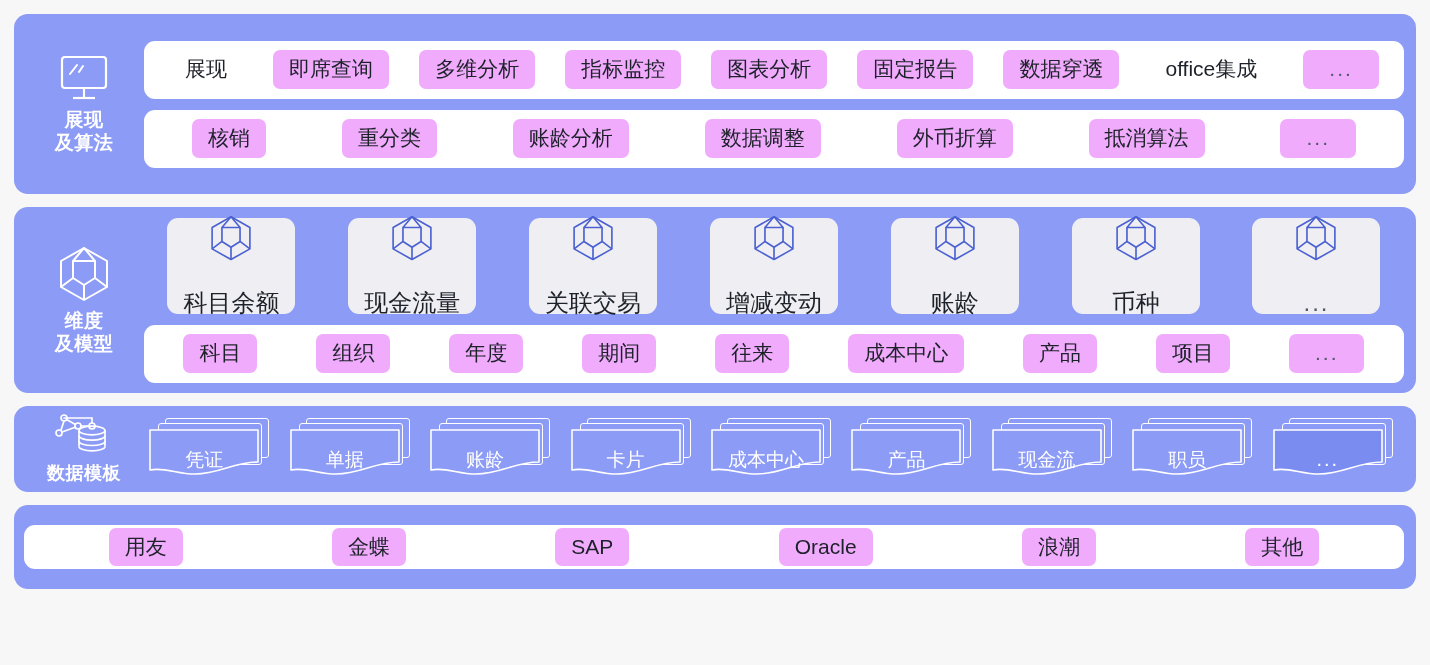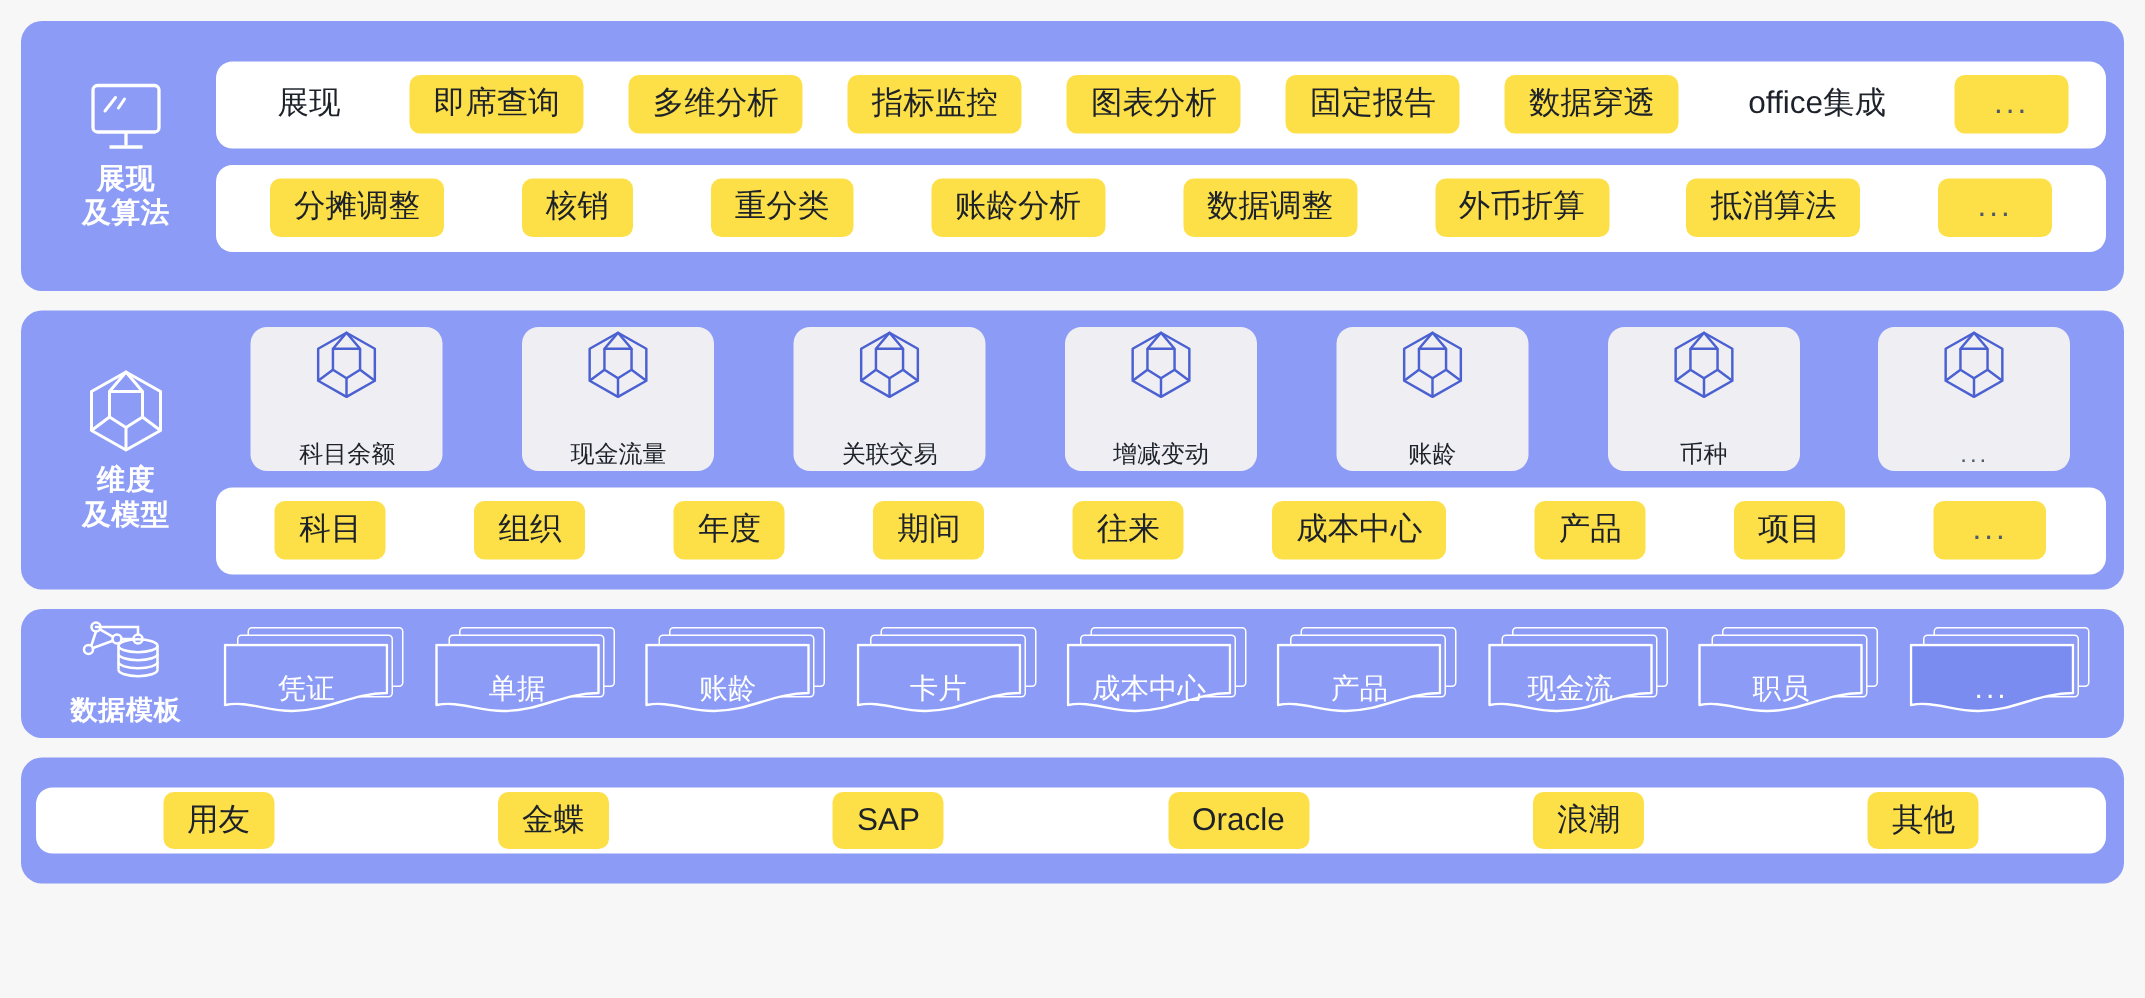"即席查询" .chip { background: #fde047 -> #f0abfc }
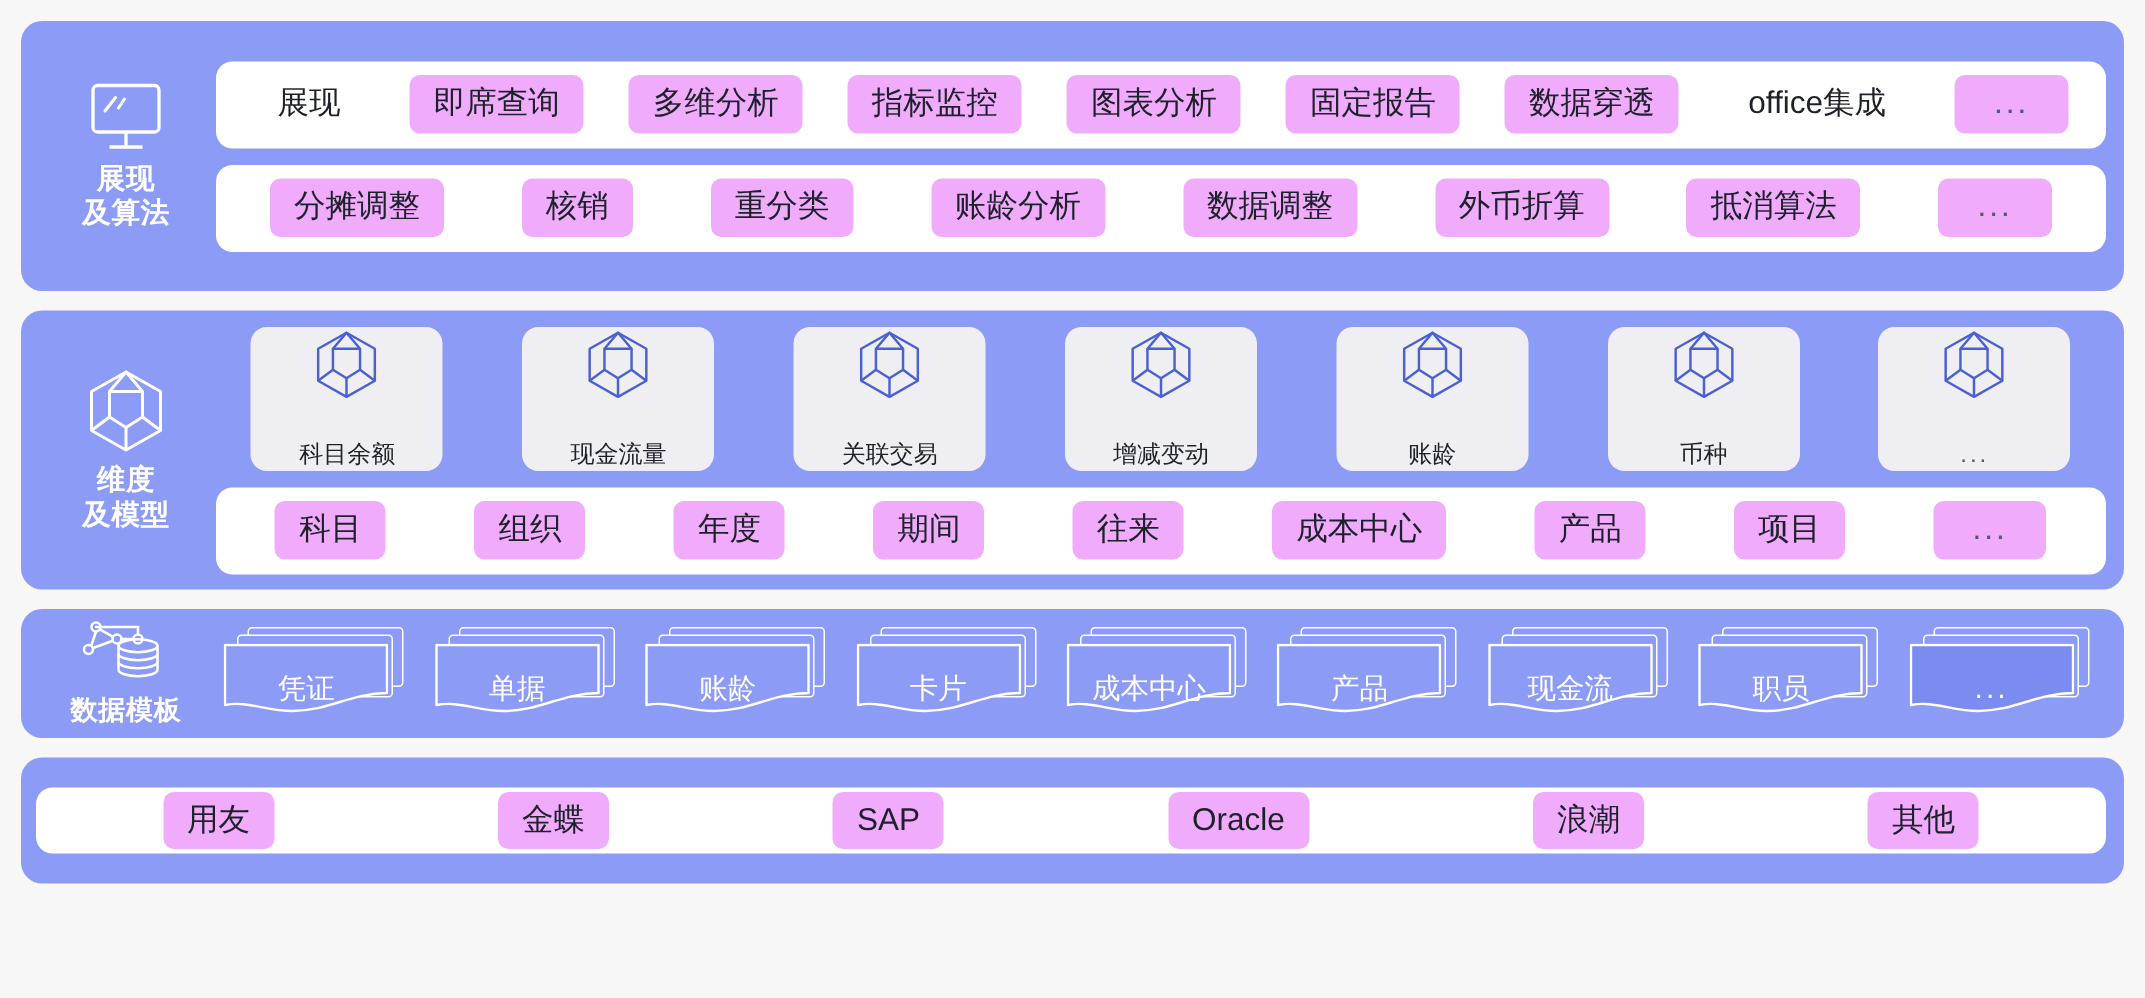"分摊调整" span.chip { html: <span>分摊调整</span> -> none }
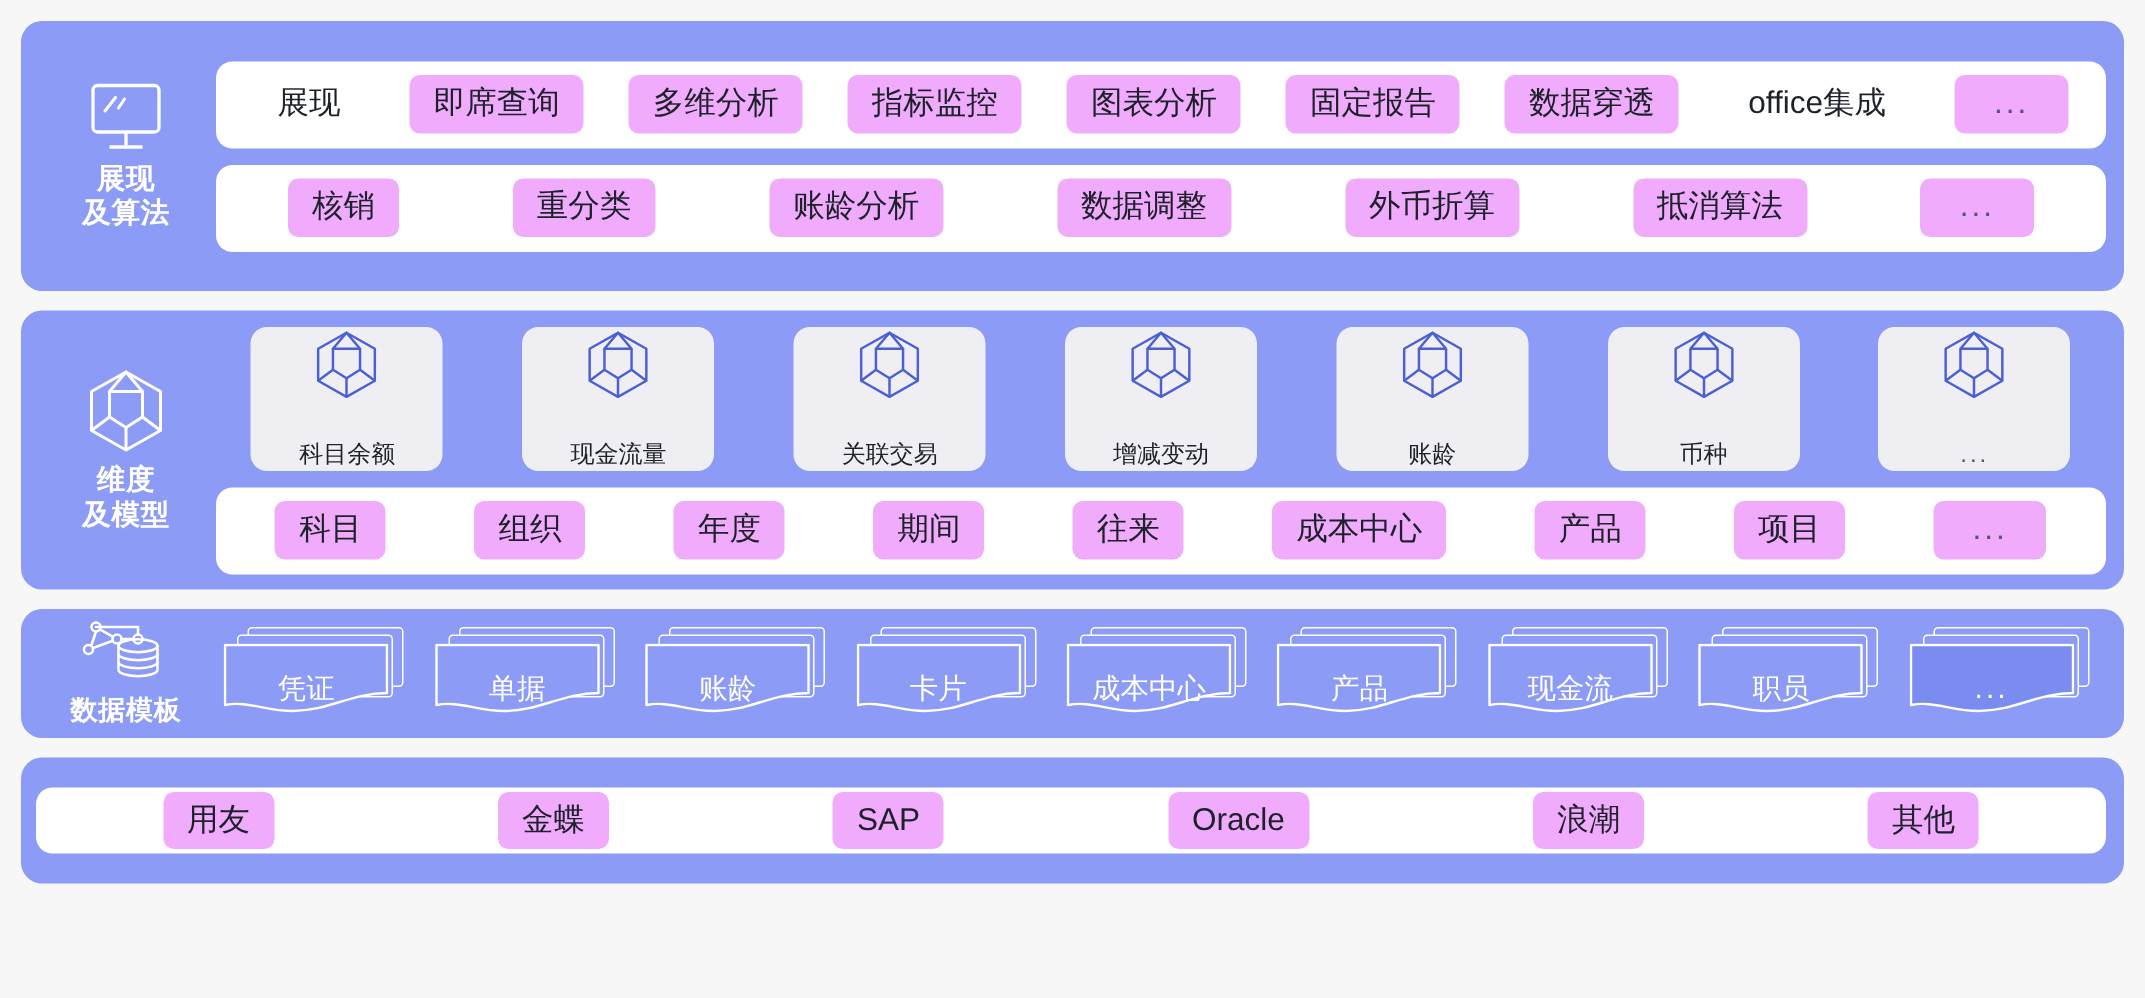"科目余额" .model-card .mc-label { font-size: 16px -> 24px }
